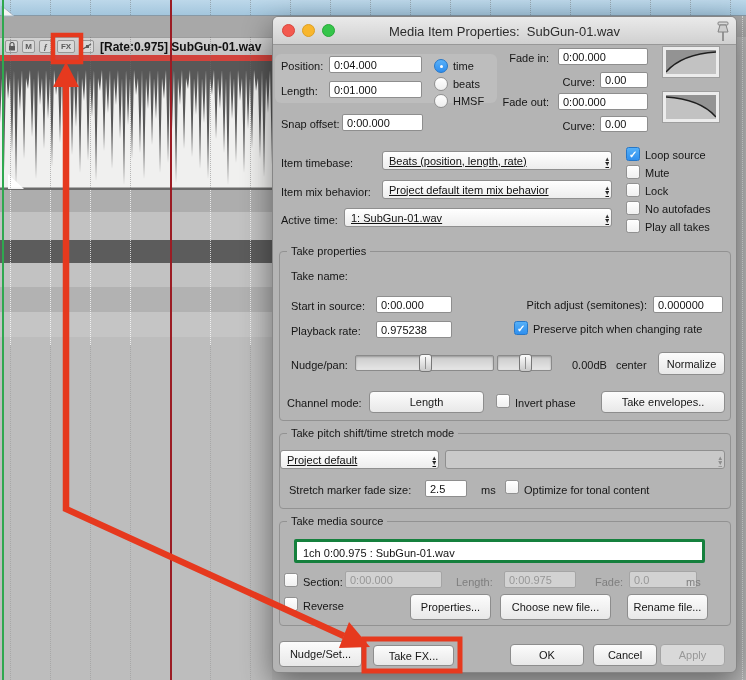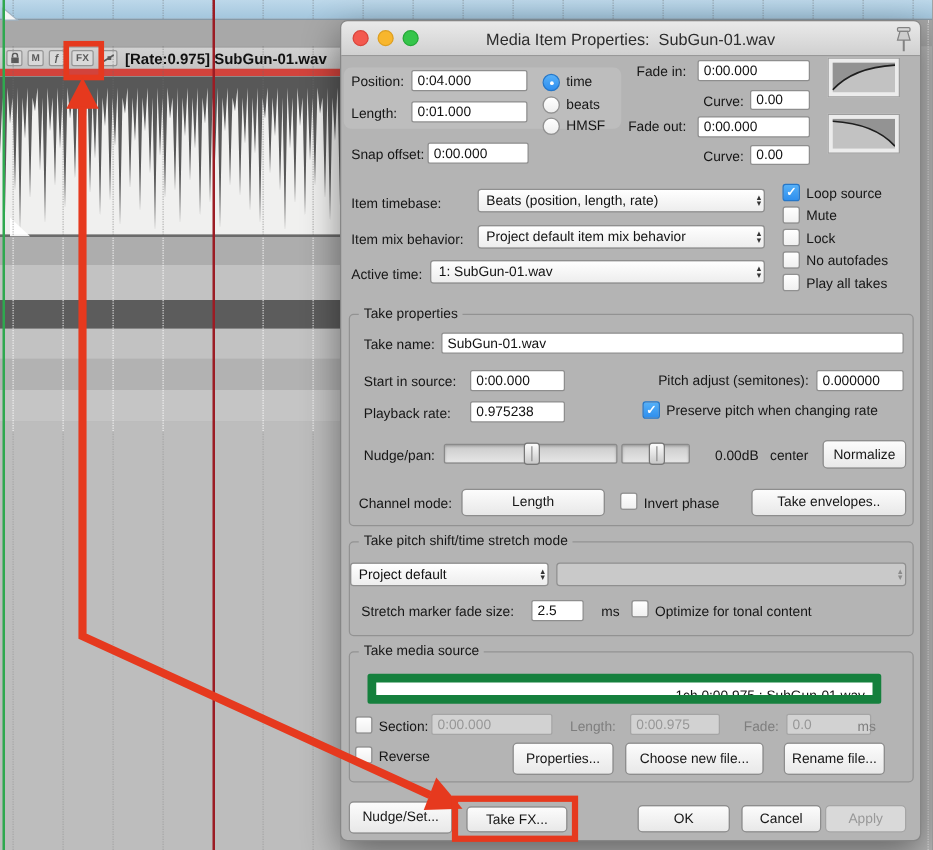"Beats (position, length, rate)" .dd { text-decoration: none -> underline }
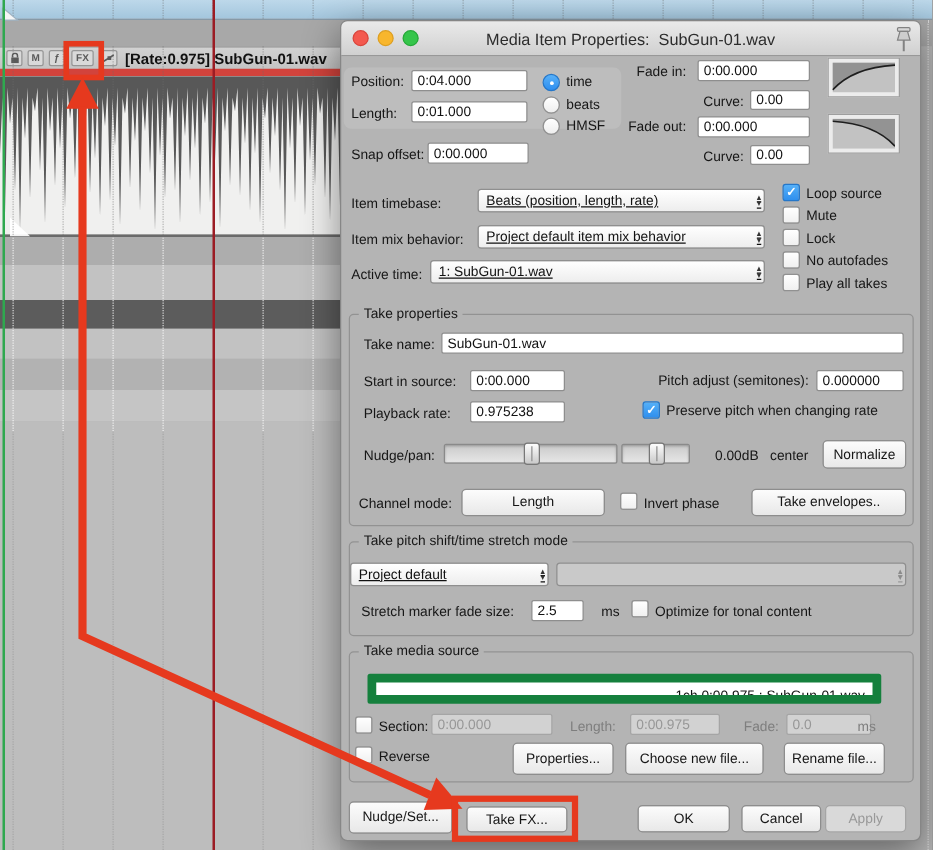"SubGun-01.wav" input.inp { html: <input> -> none }
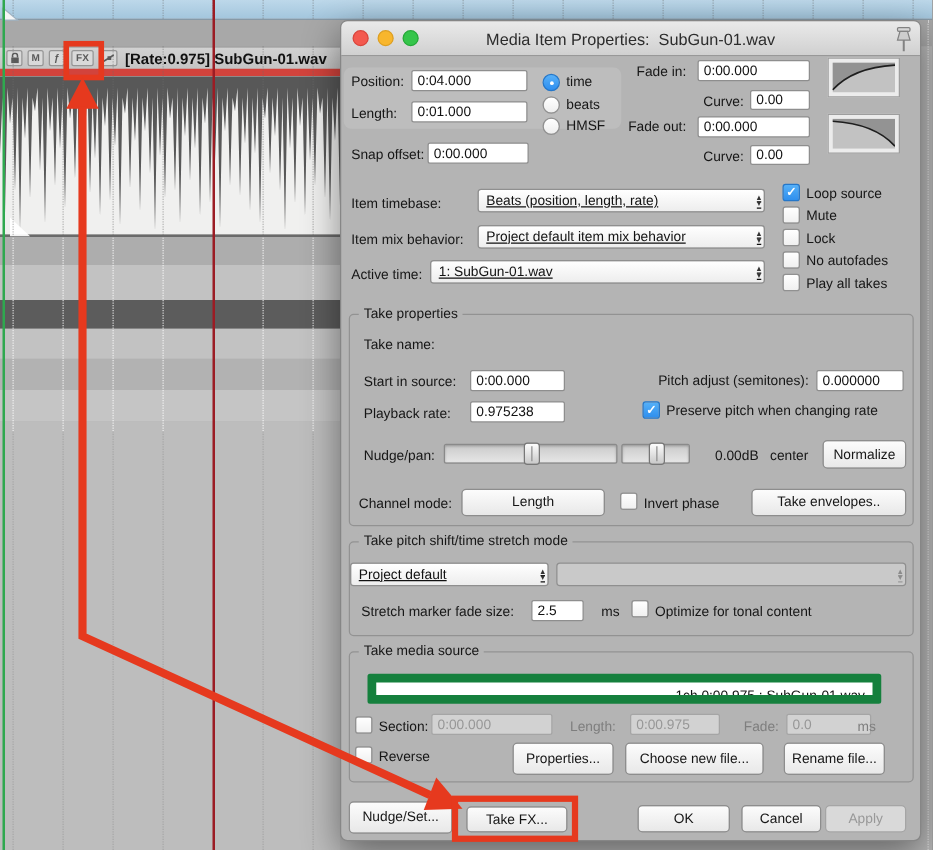"1ch 0:00.975 : SubGun-01.wav" .infobox { border: 7px solid #15803d -> 3px solid #15803d; text-align: right -> none }
